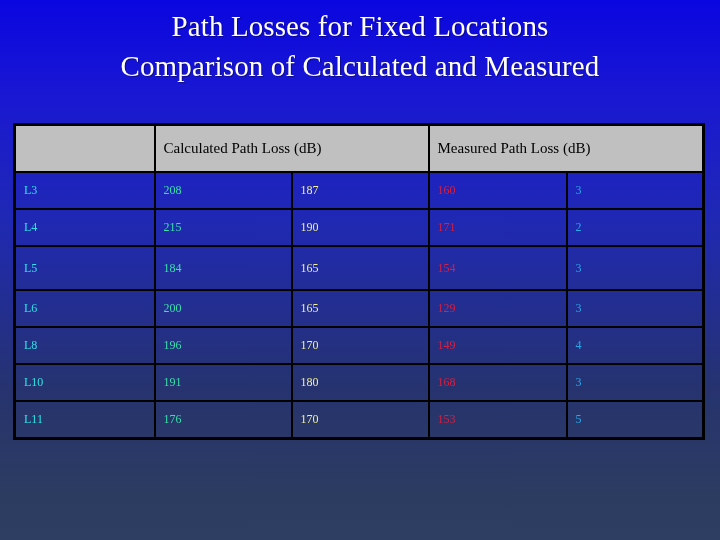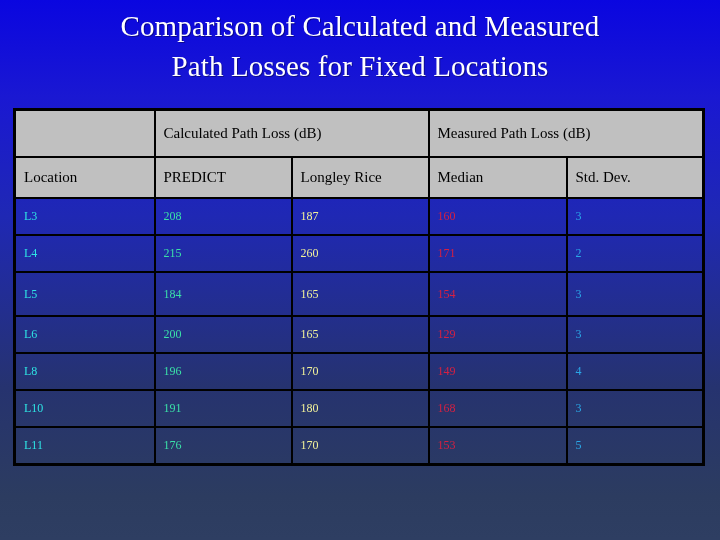"Comparison of Calculated and Measured" span.title-line { order: before "Path Losses for Fixed Locations" -> after "Path Losses for Fixed Locations" }
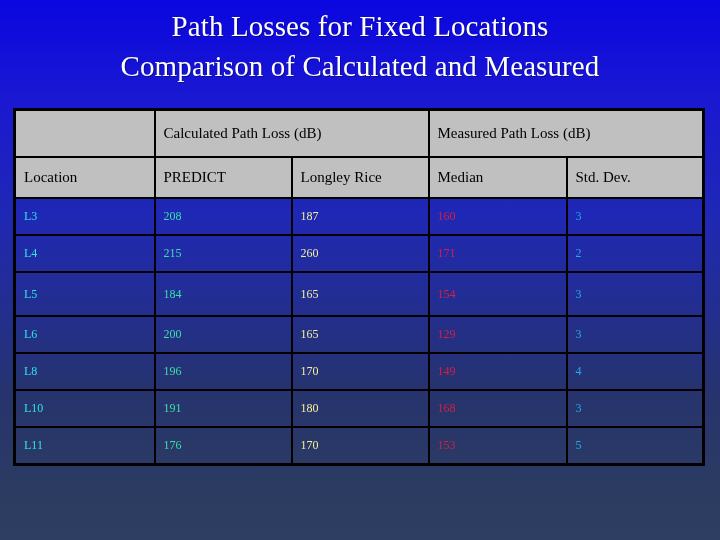"Calculated Path Loss (dB)" .table-wrap { top: 108px -> 123px }
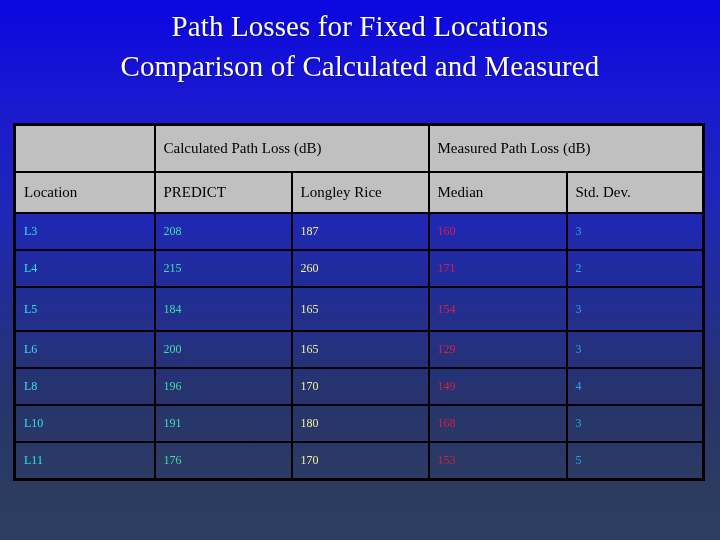"Location" tr { html: <tr> <th>Location</th> <th>PREDICT</th> <th>Longley Rice</th> <th>Median</th> <th>Std. Dev.</th> </tr> -> none }
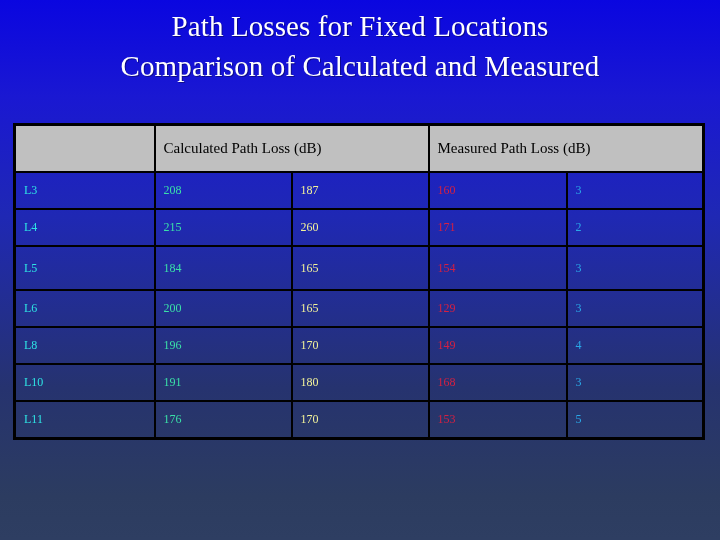"260" td.c-longley { text: 260 -> 190 }
